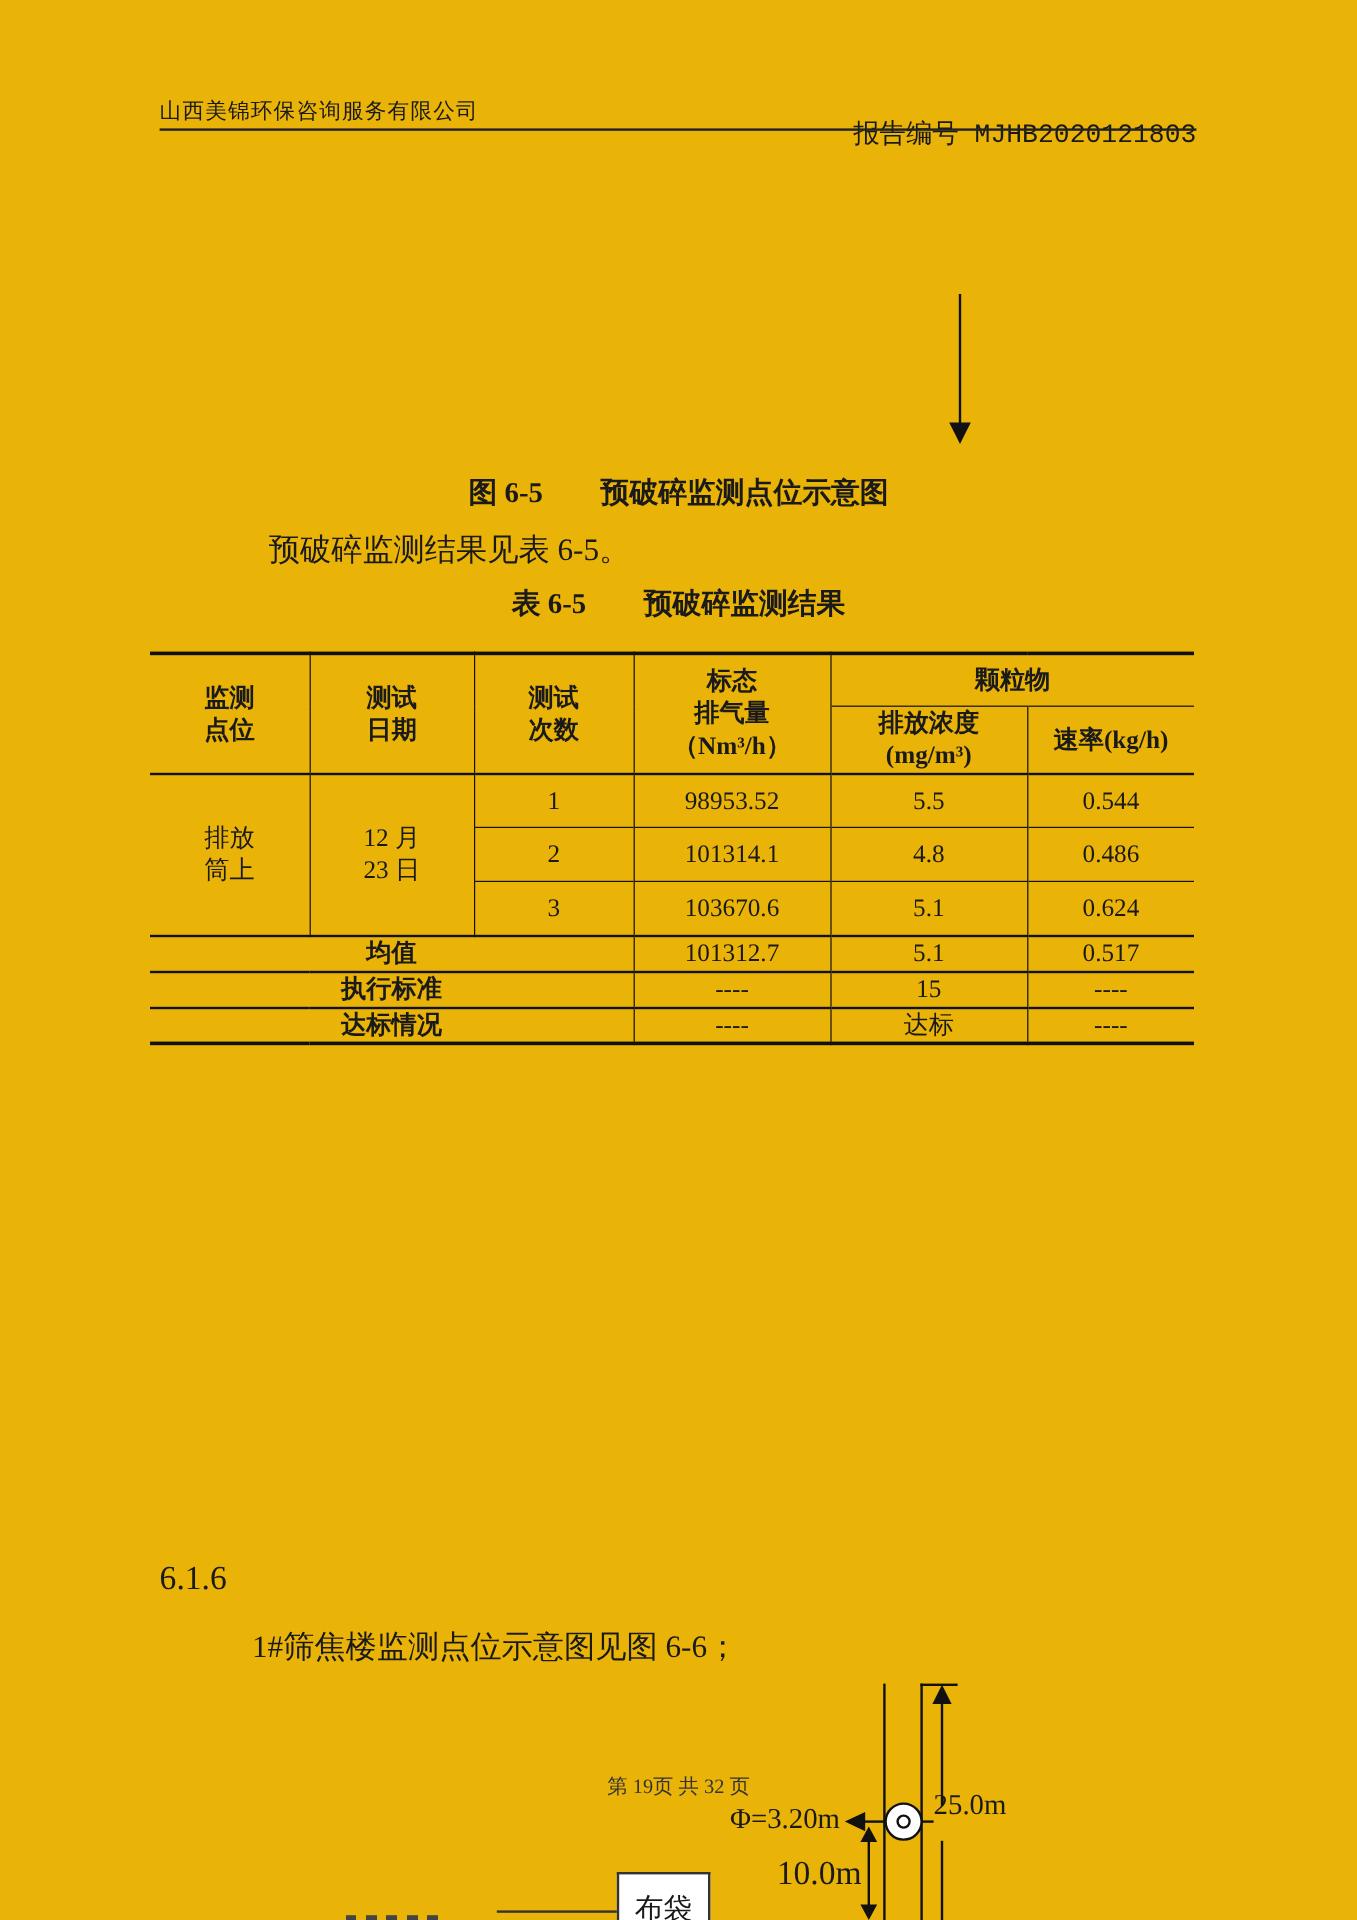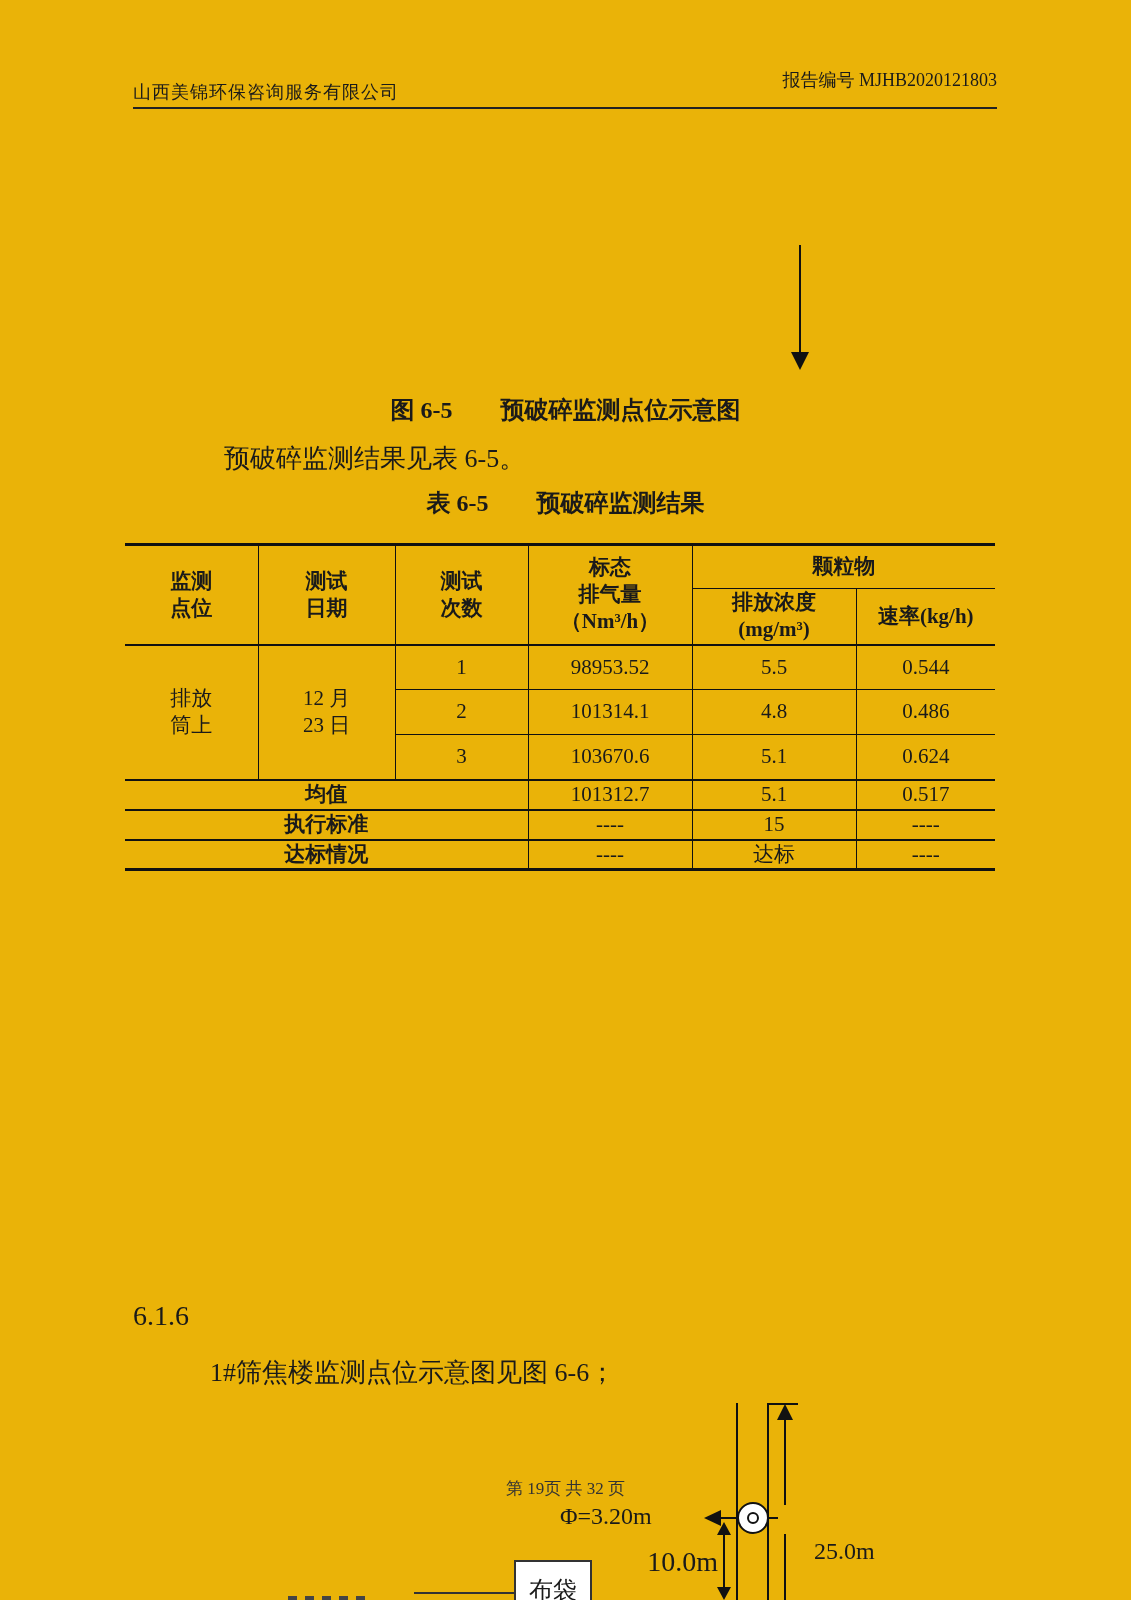"报告编号 MJHB2020121803" .hdr-right { font-family: none -> Liberation Mono, monospace; font-size: 18px -> 22px; top: 68px -> 96px }
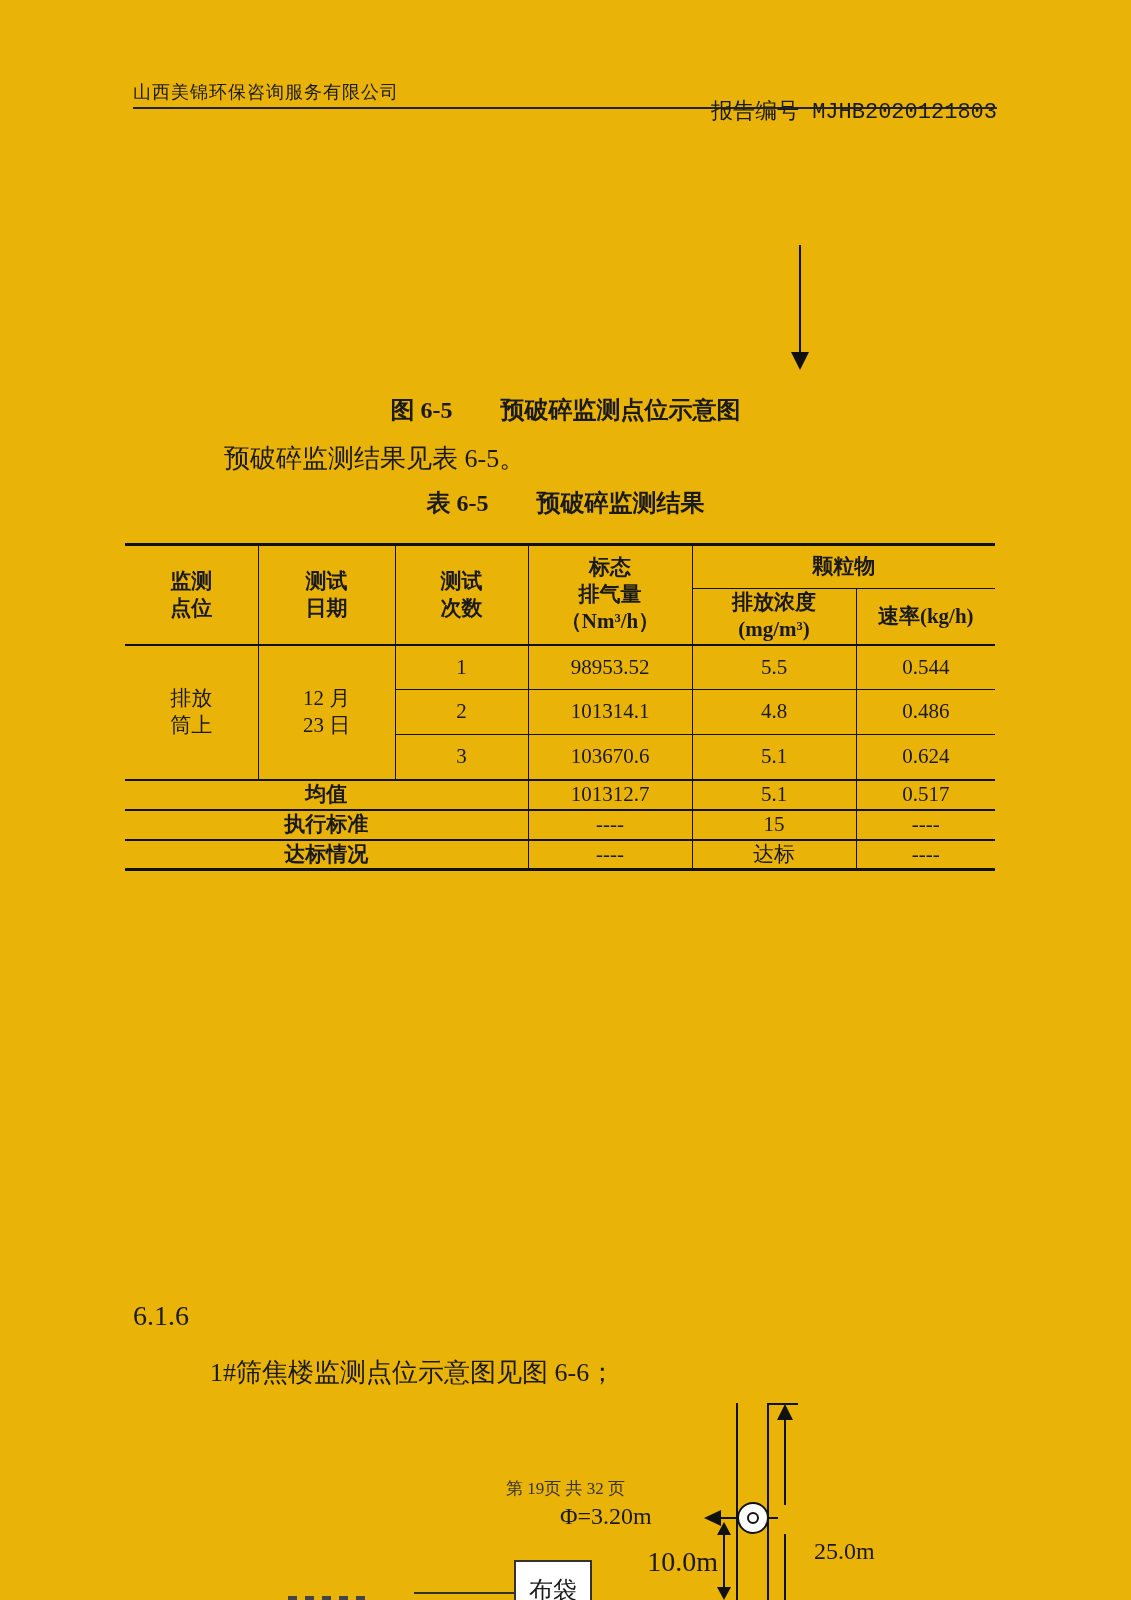"Φ=3.20m" .lbl-phi { text-align: none -> right }
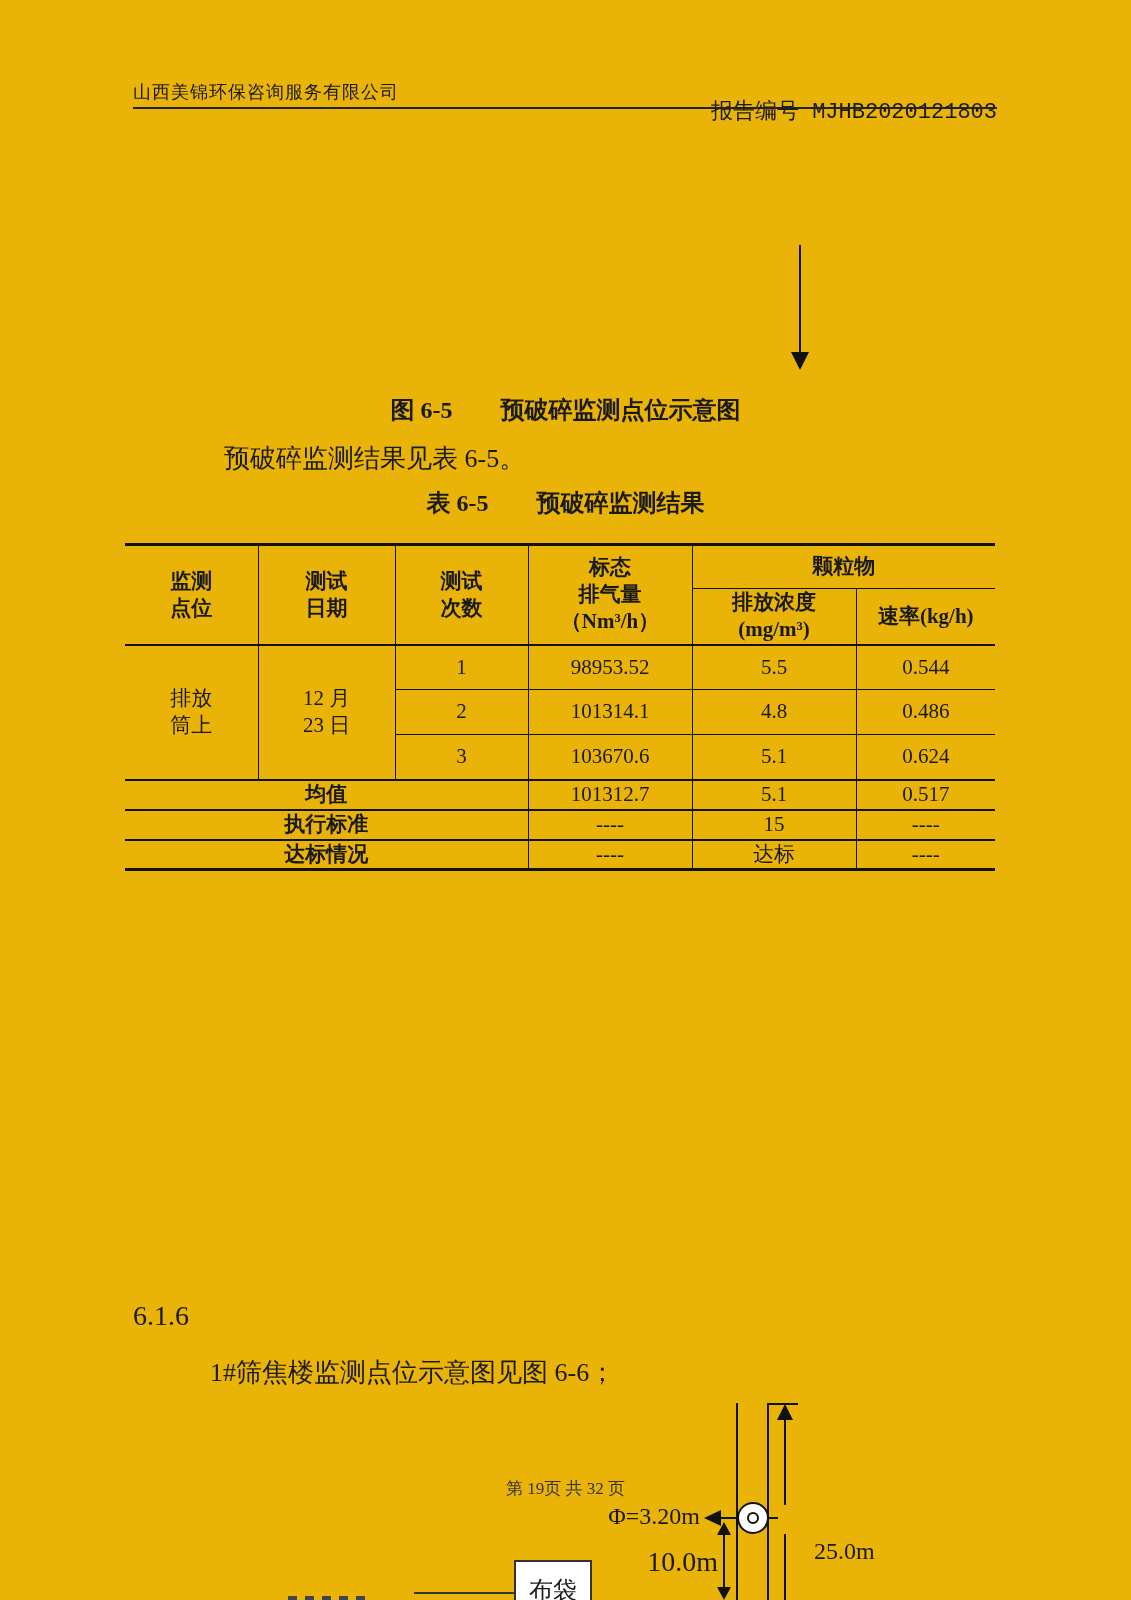"25.0m" .lbl-25 { margin-left: 36px -> none; top: 1538px -> 1492px }
